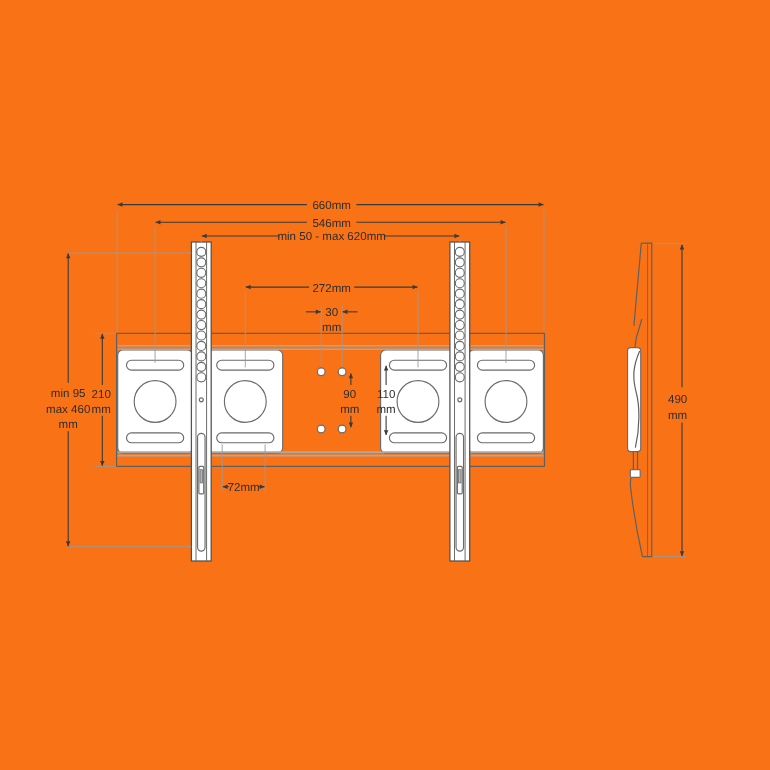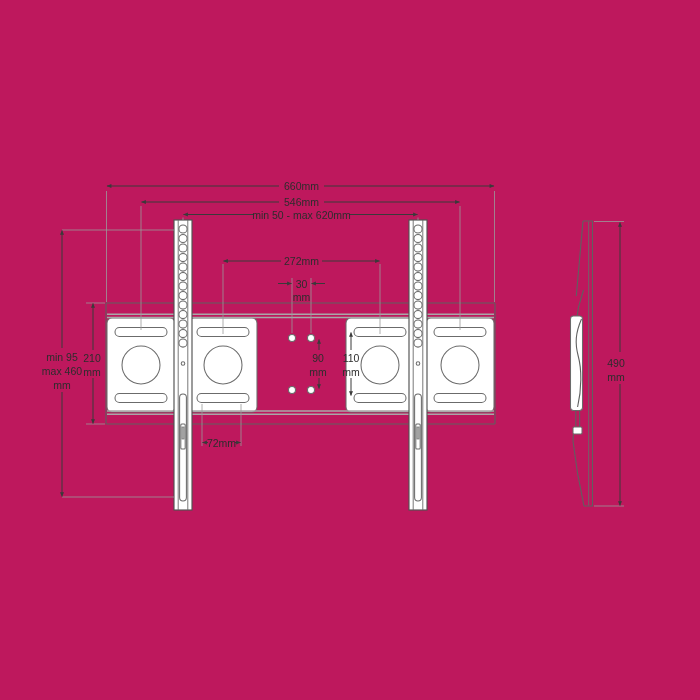"660mm" #canvas { background: #be185d -> #f97316 }
